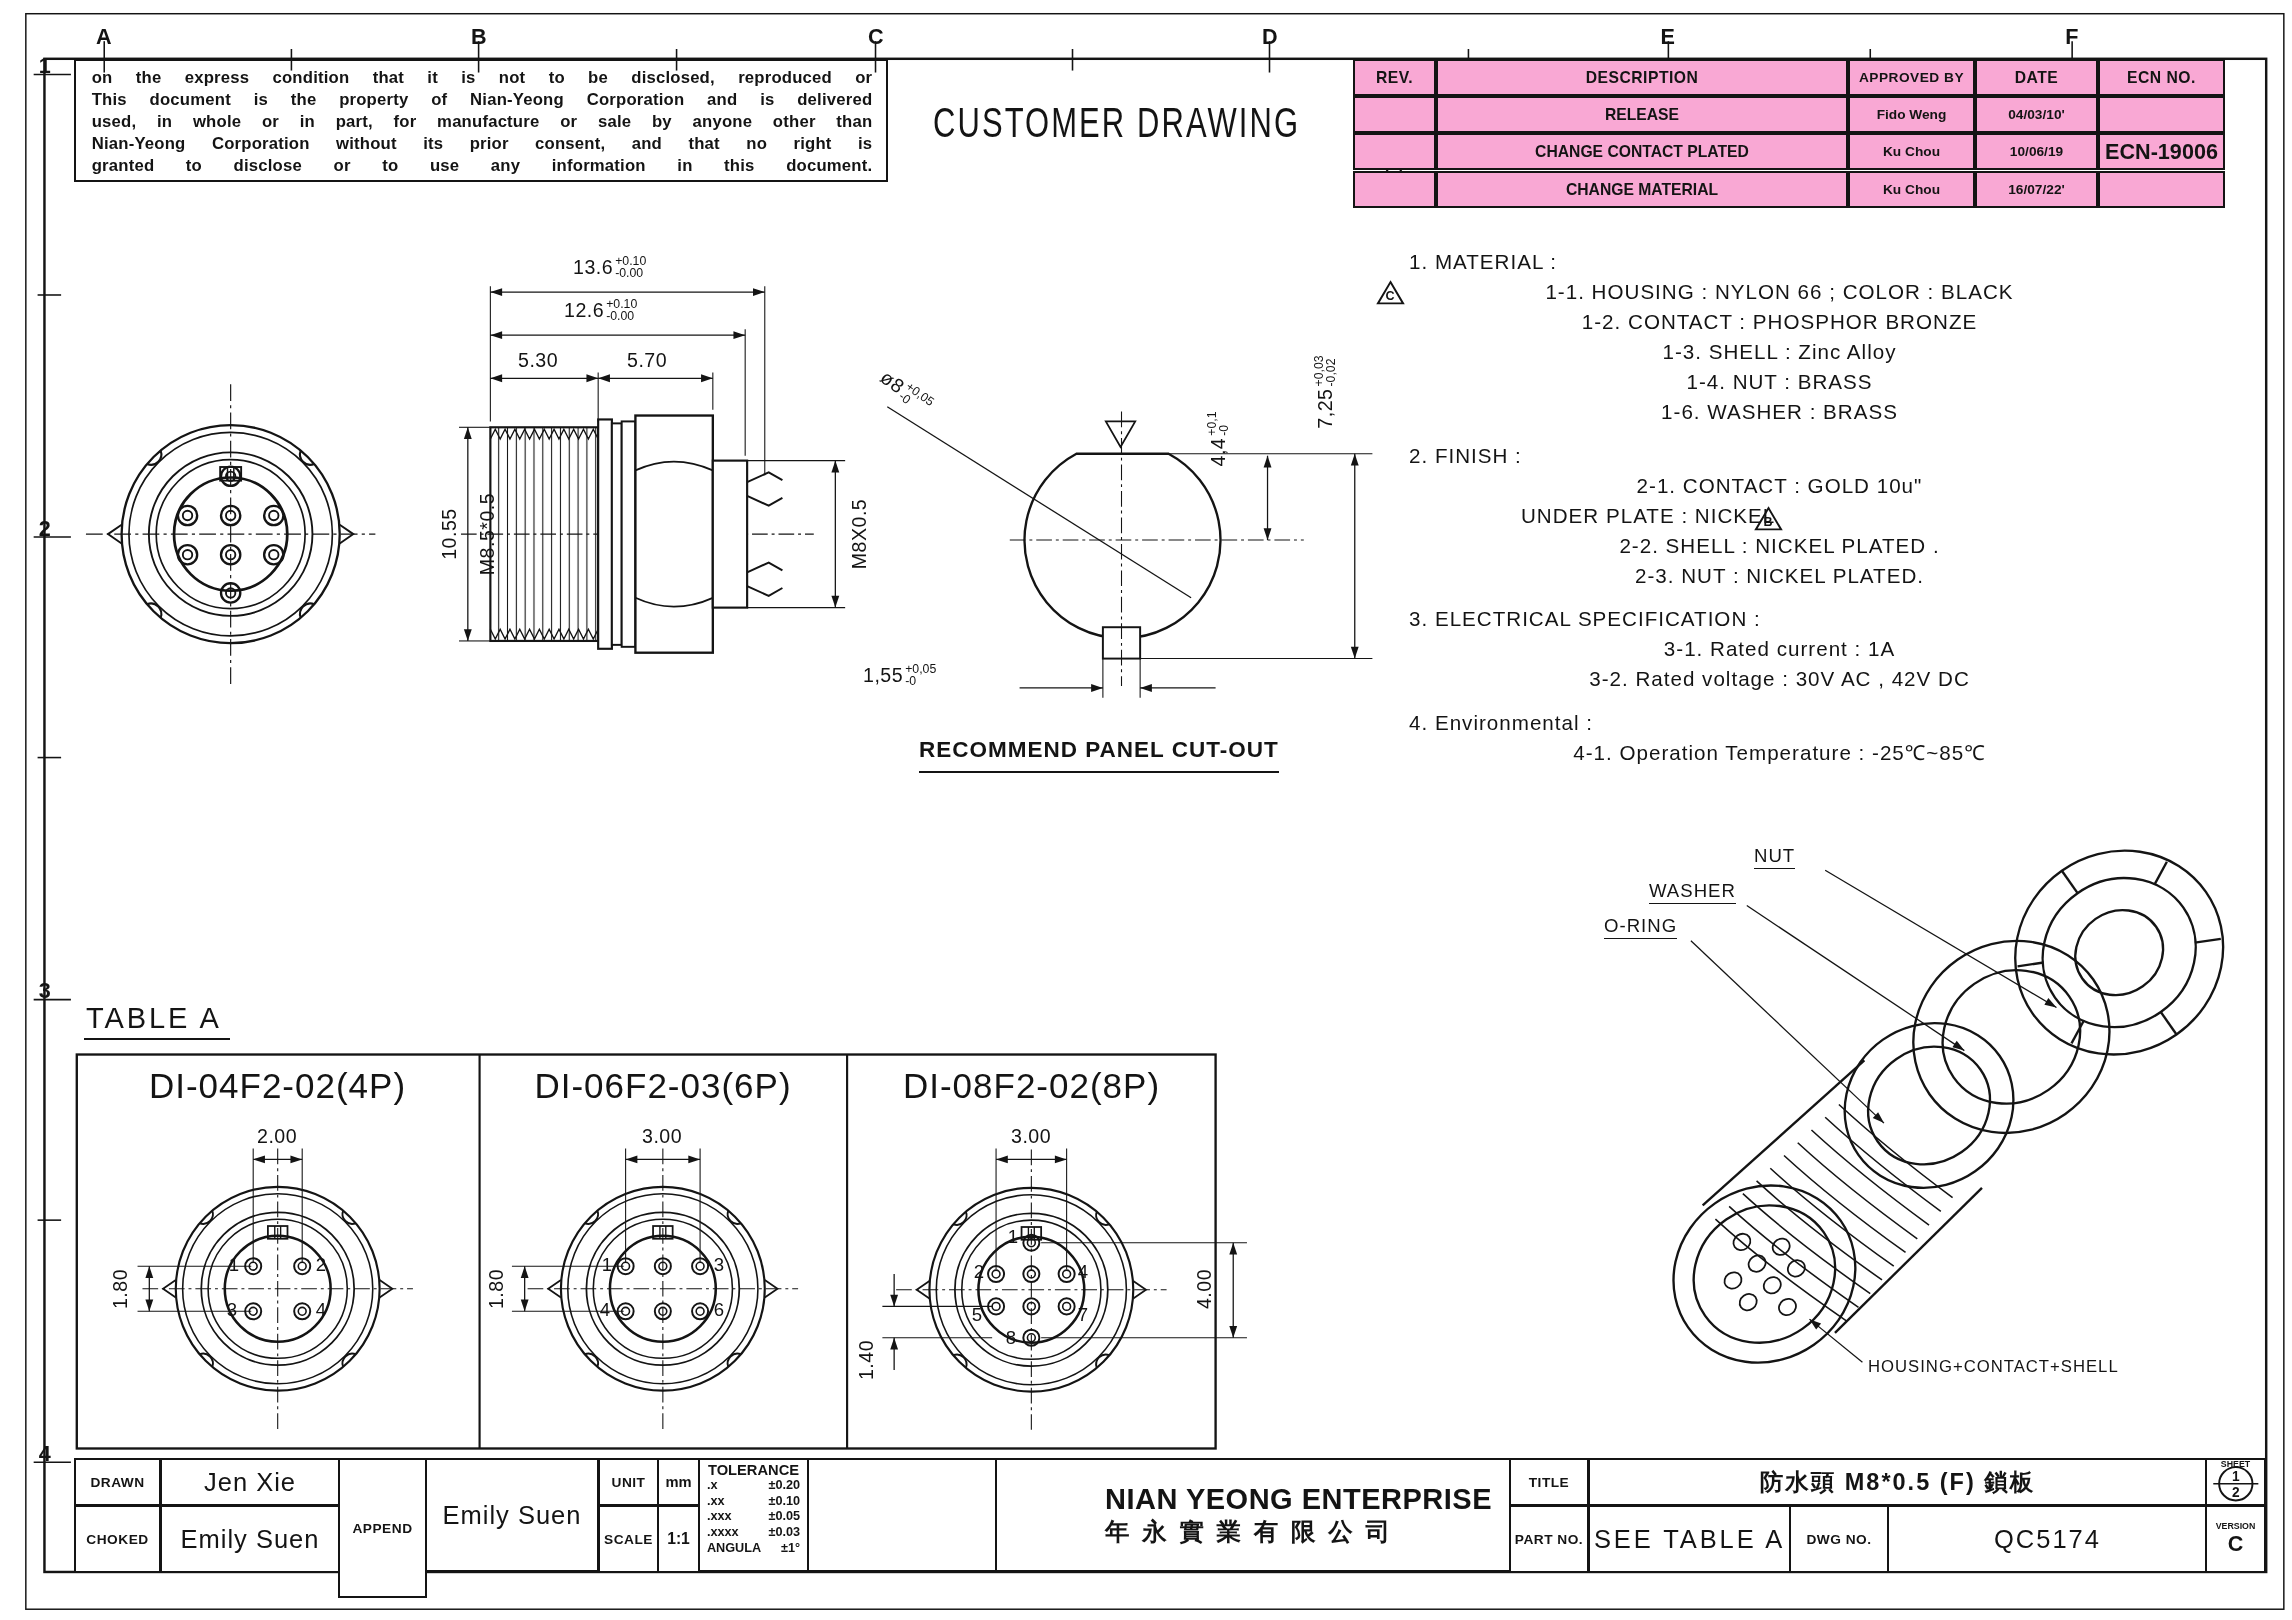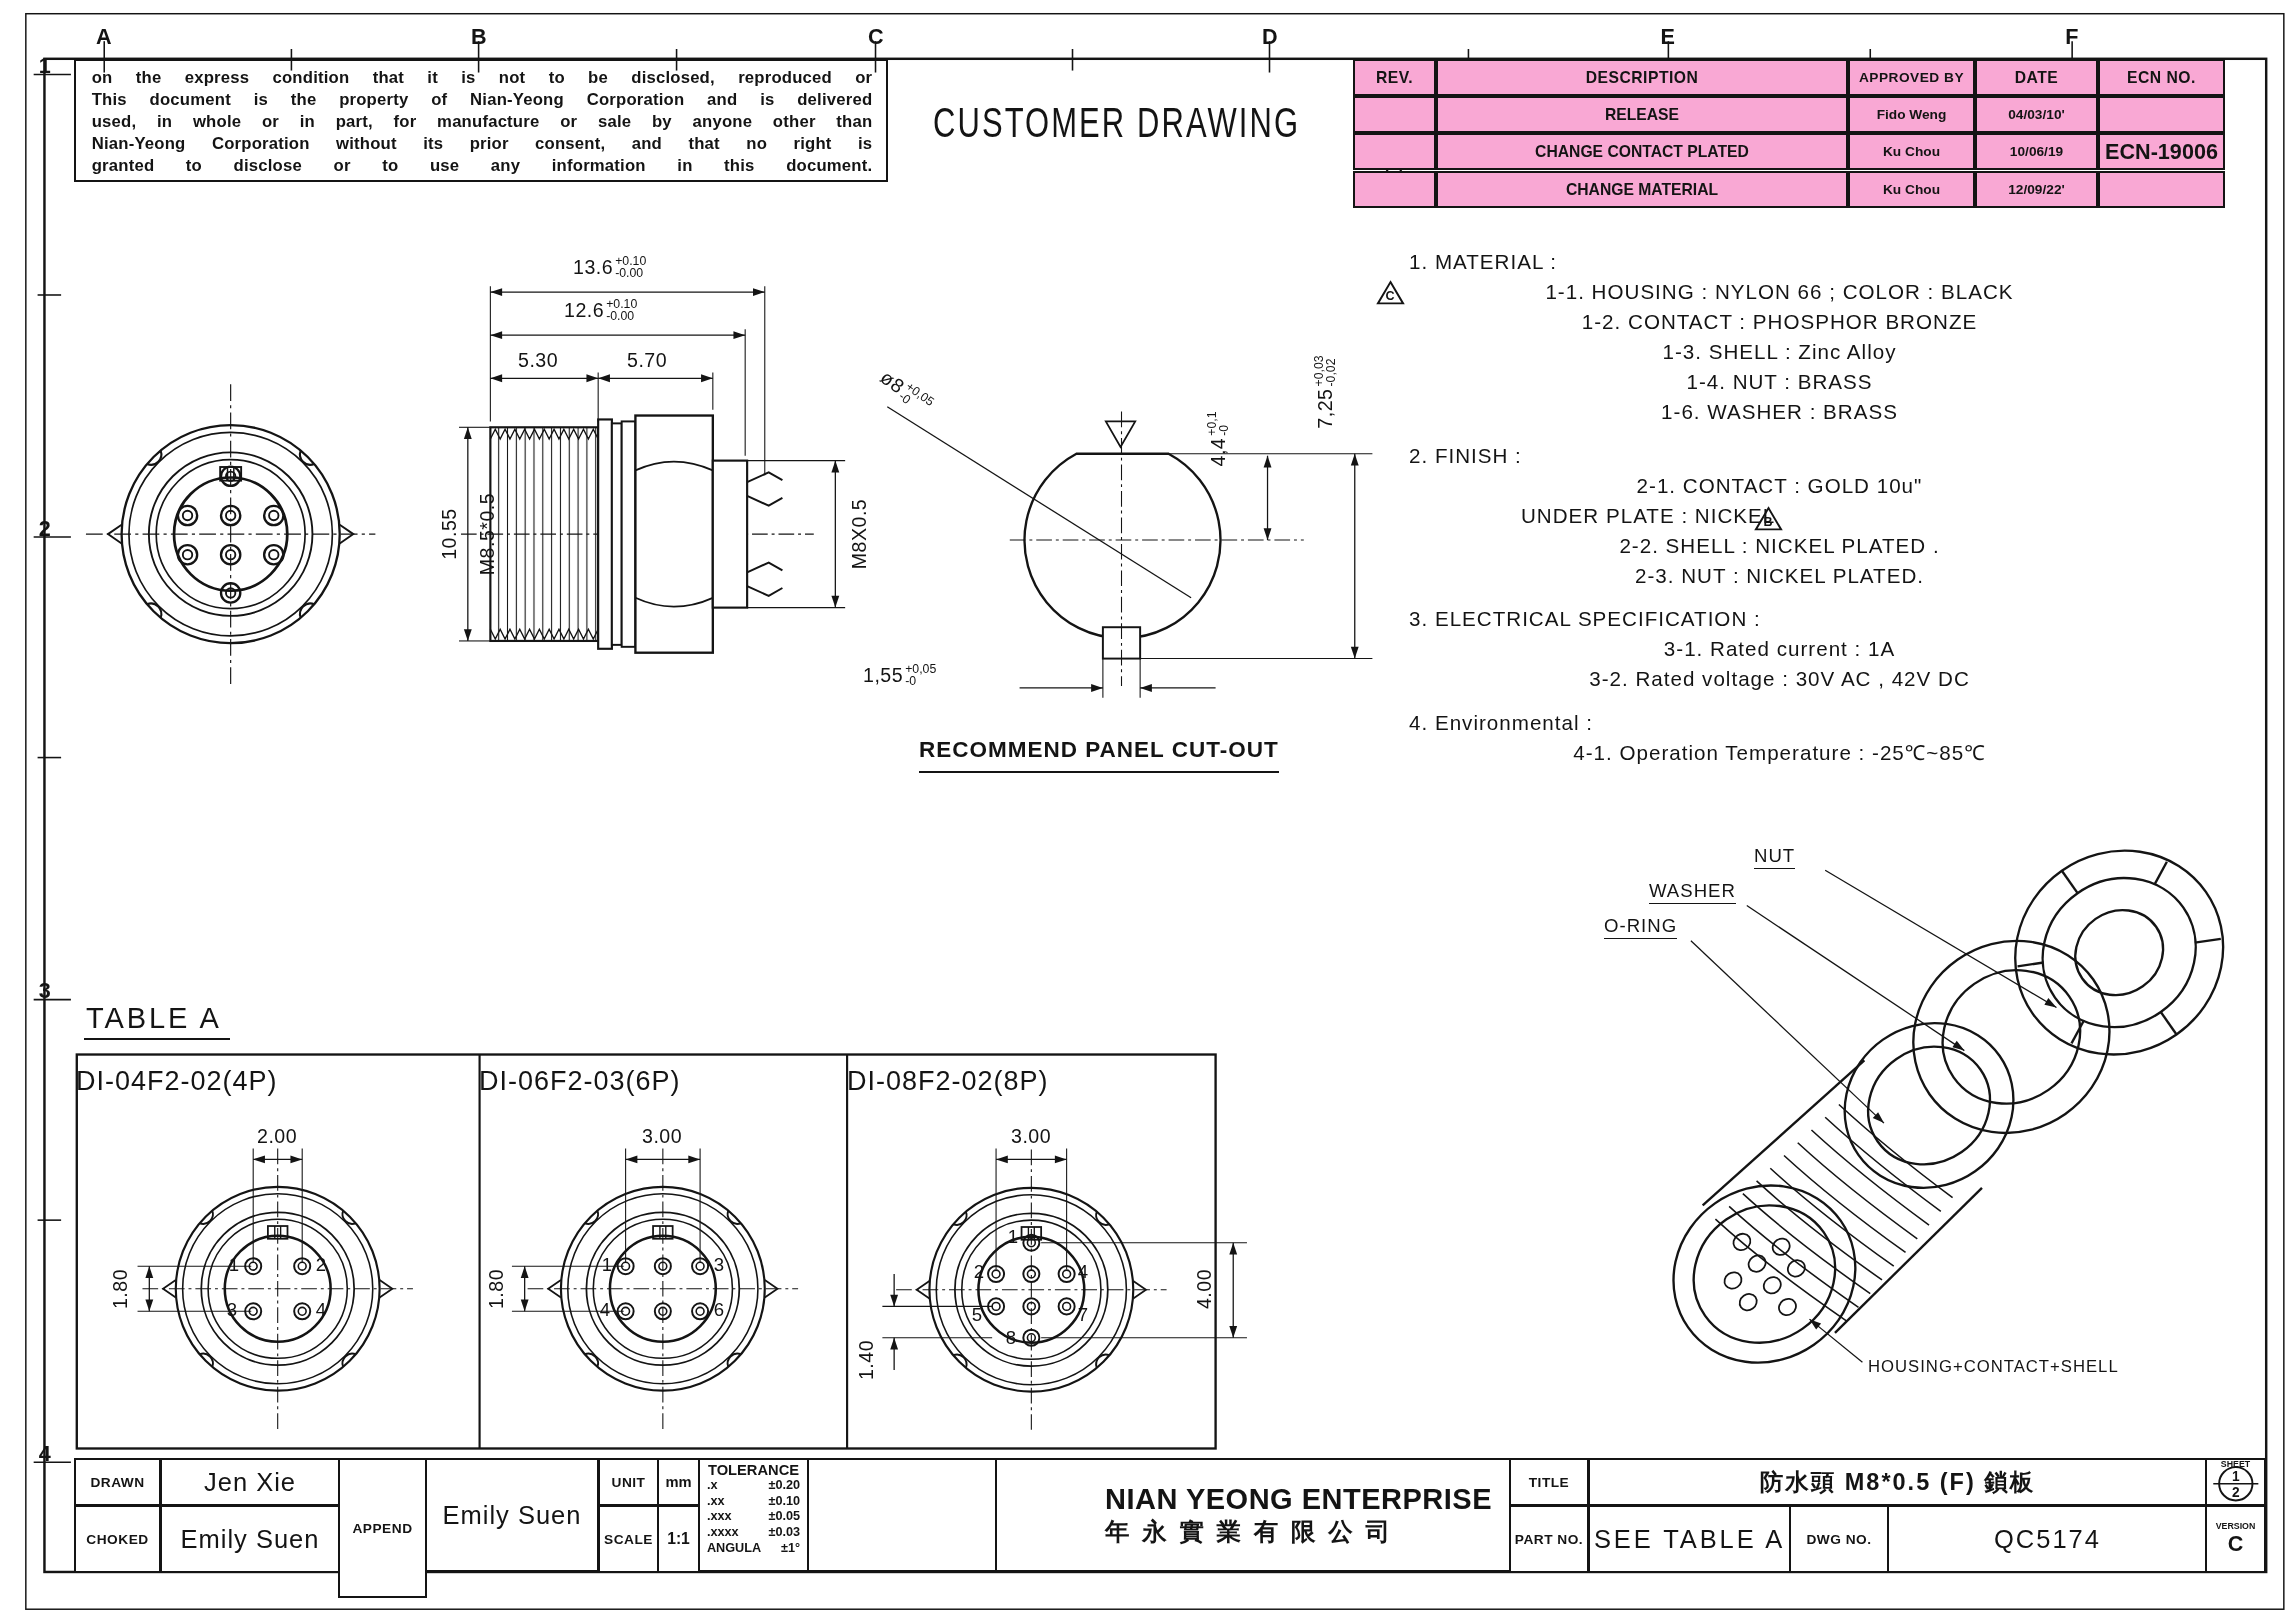"12/09/22'" div.rtcell { text: 12/09/22' -> 16/07/22' }
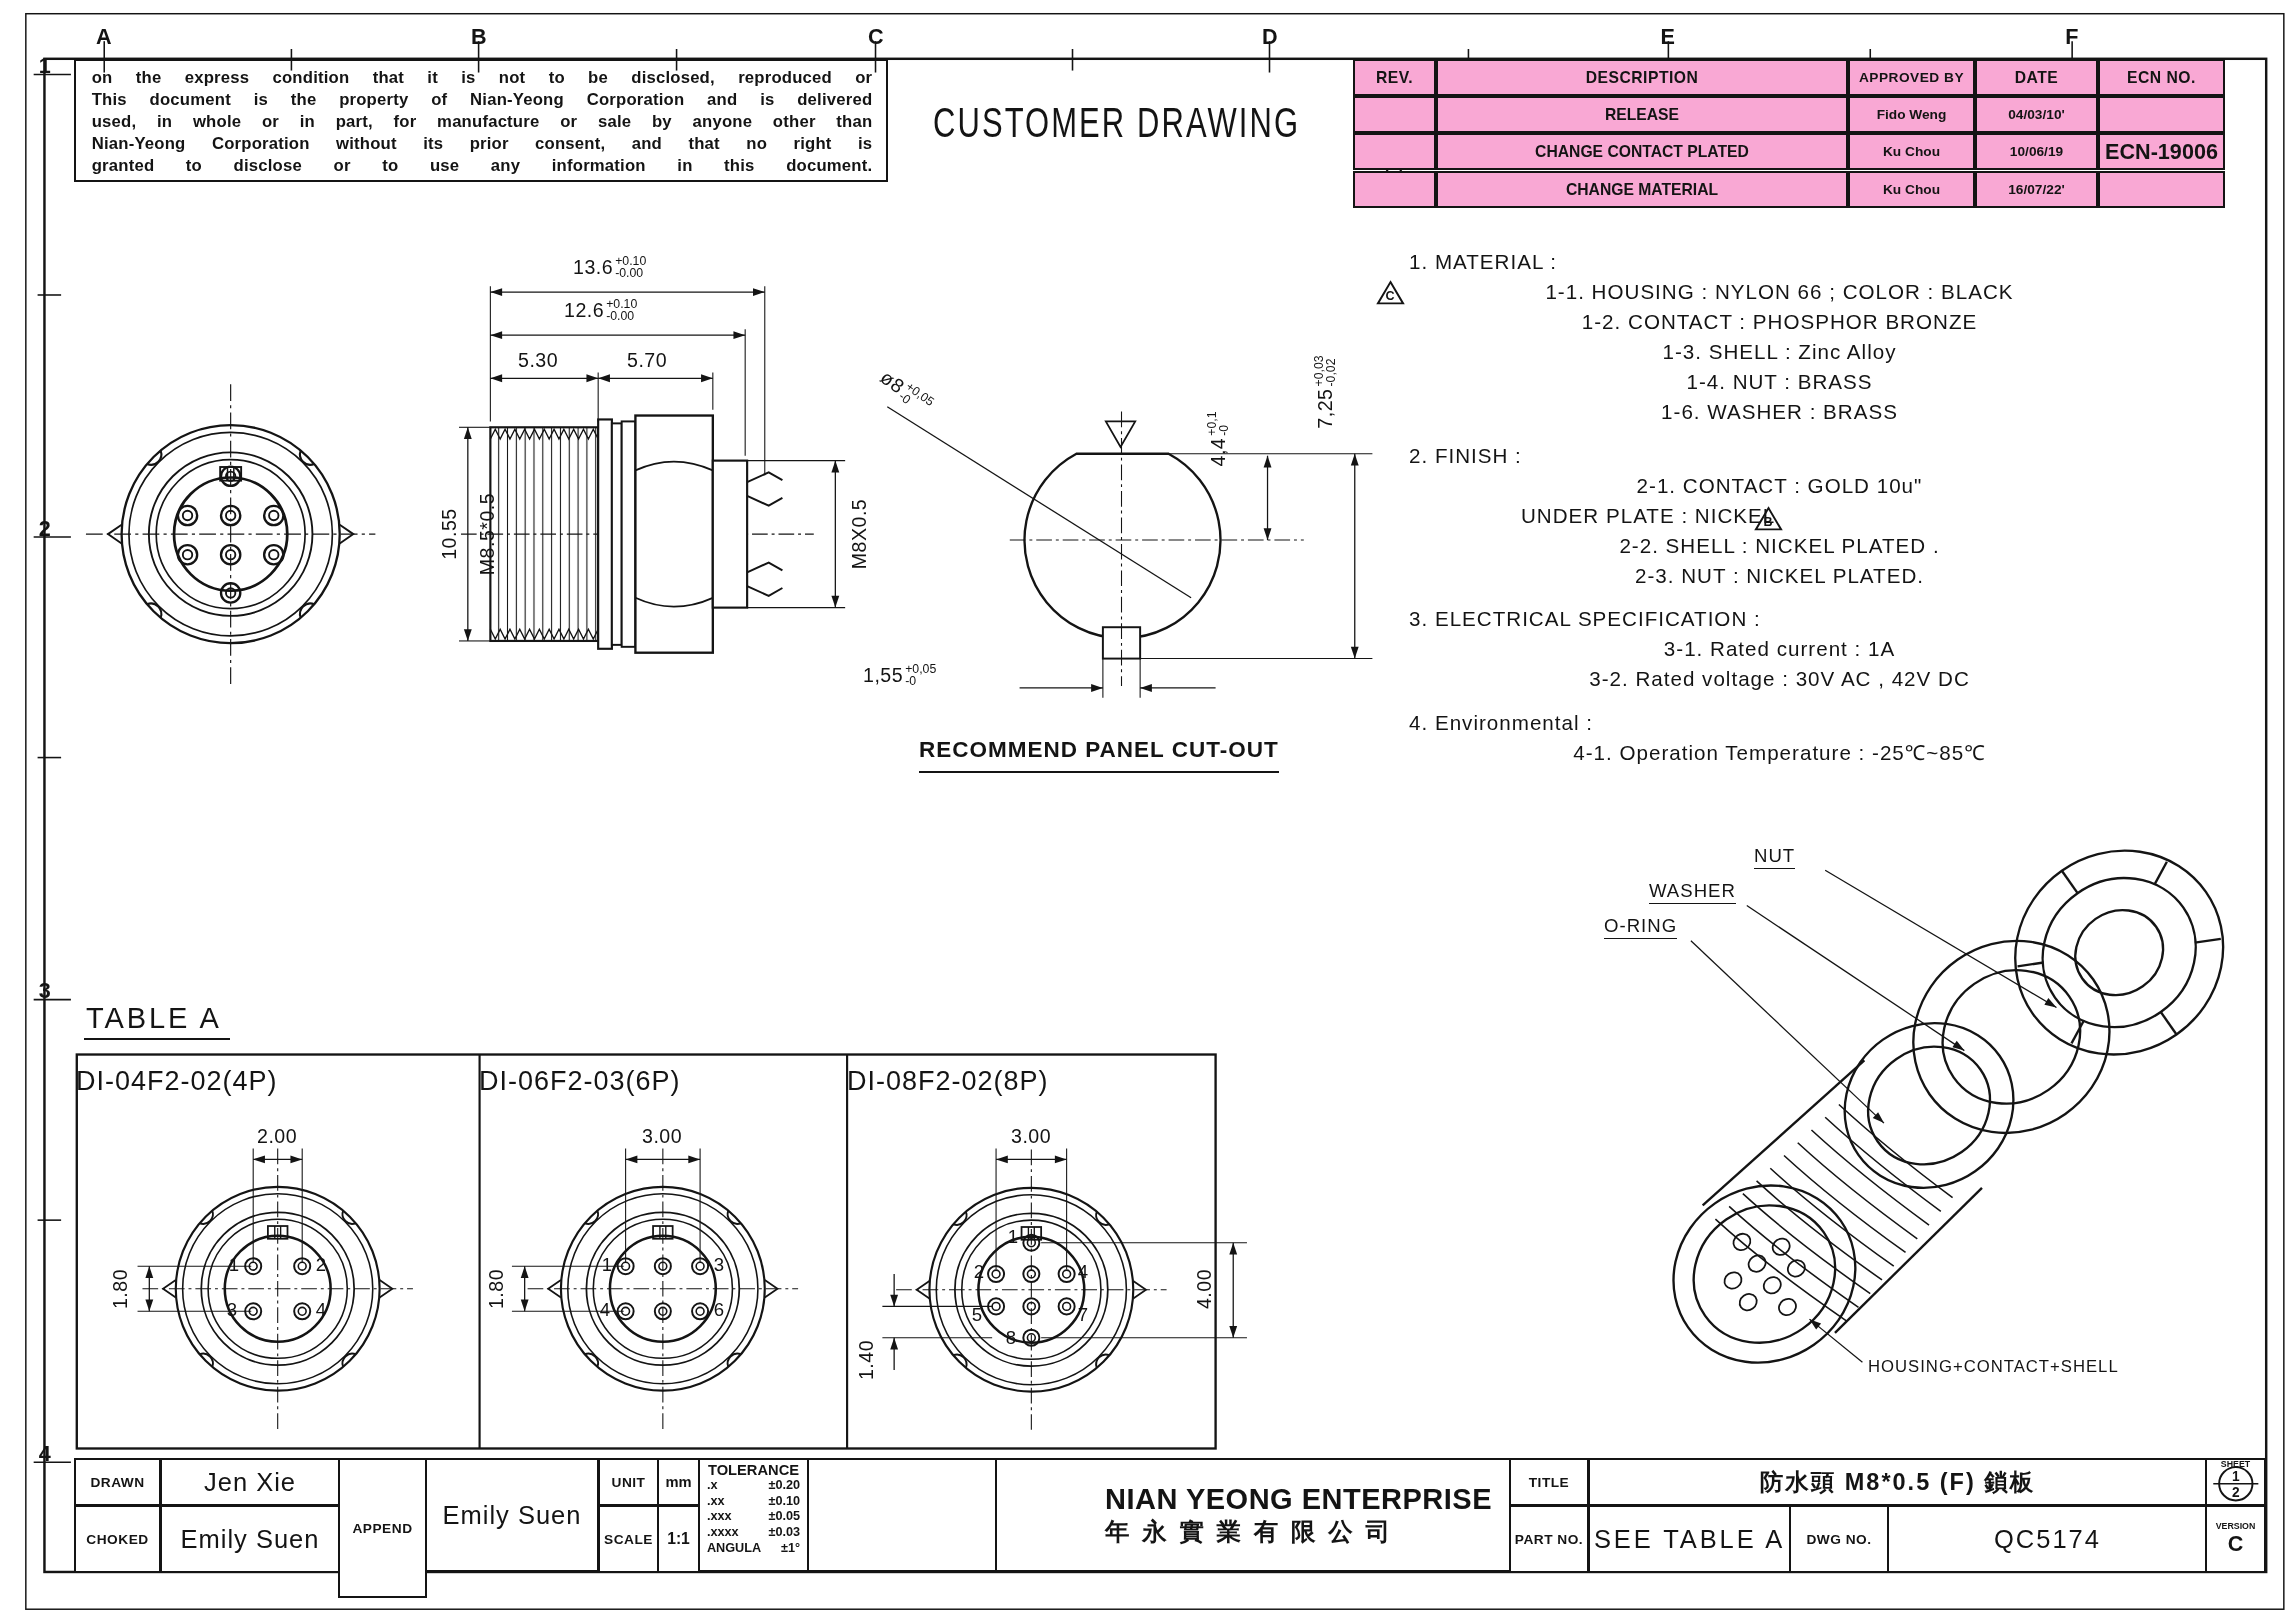"DI-04F2-02(4P)" .ta-name { font-size: 27px -> 35px; text-align: none -> center }
